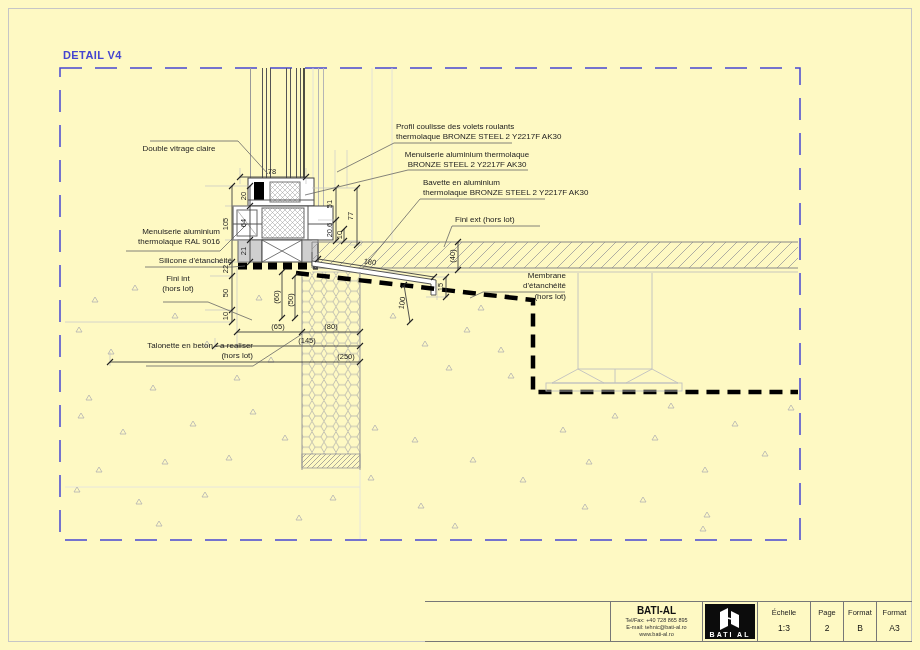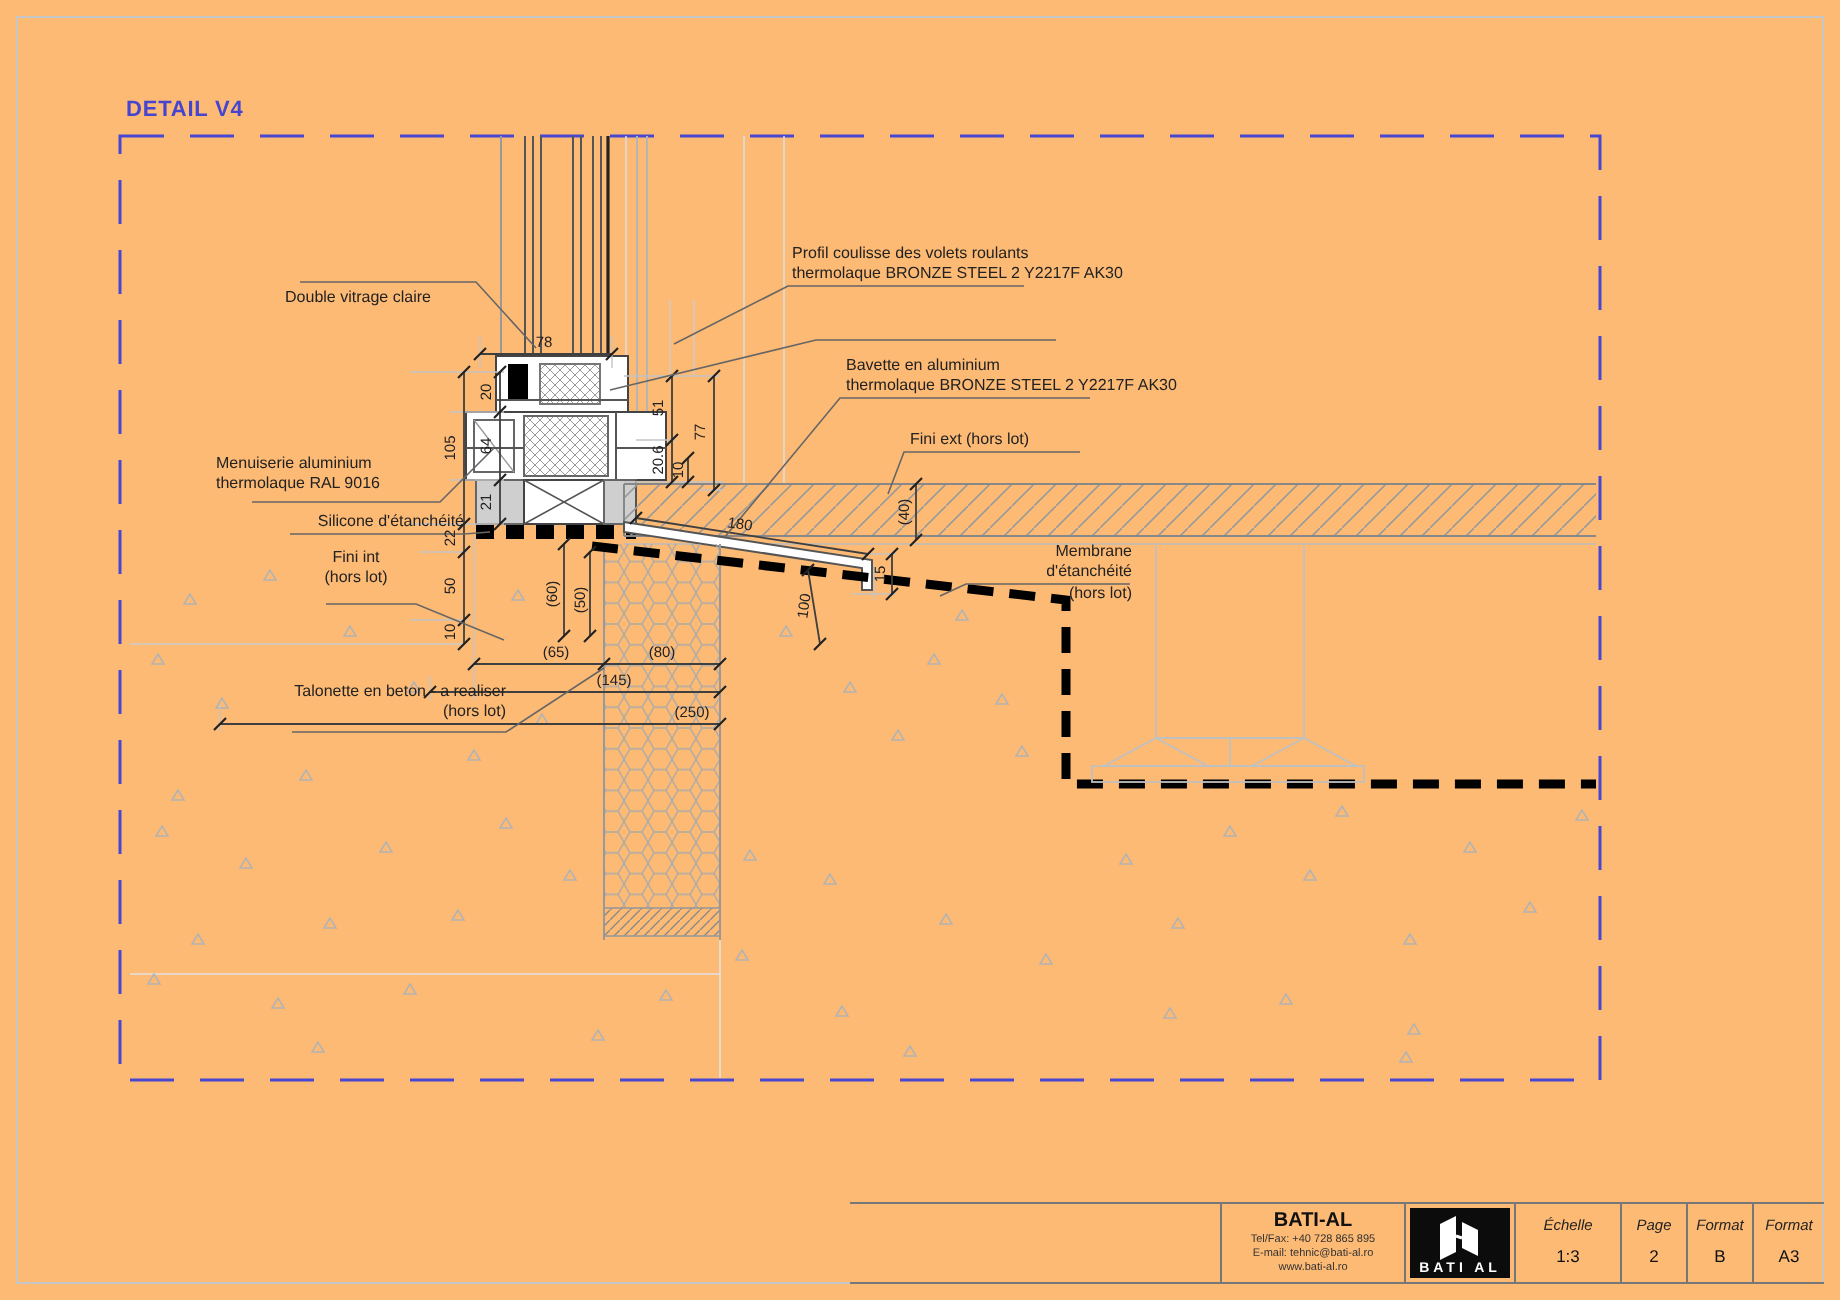"DETAIL V4" .page { background: #fdba74 -> #fef9c3 }
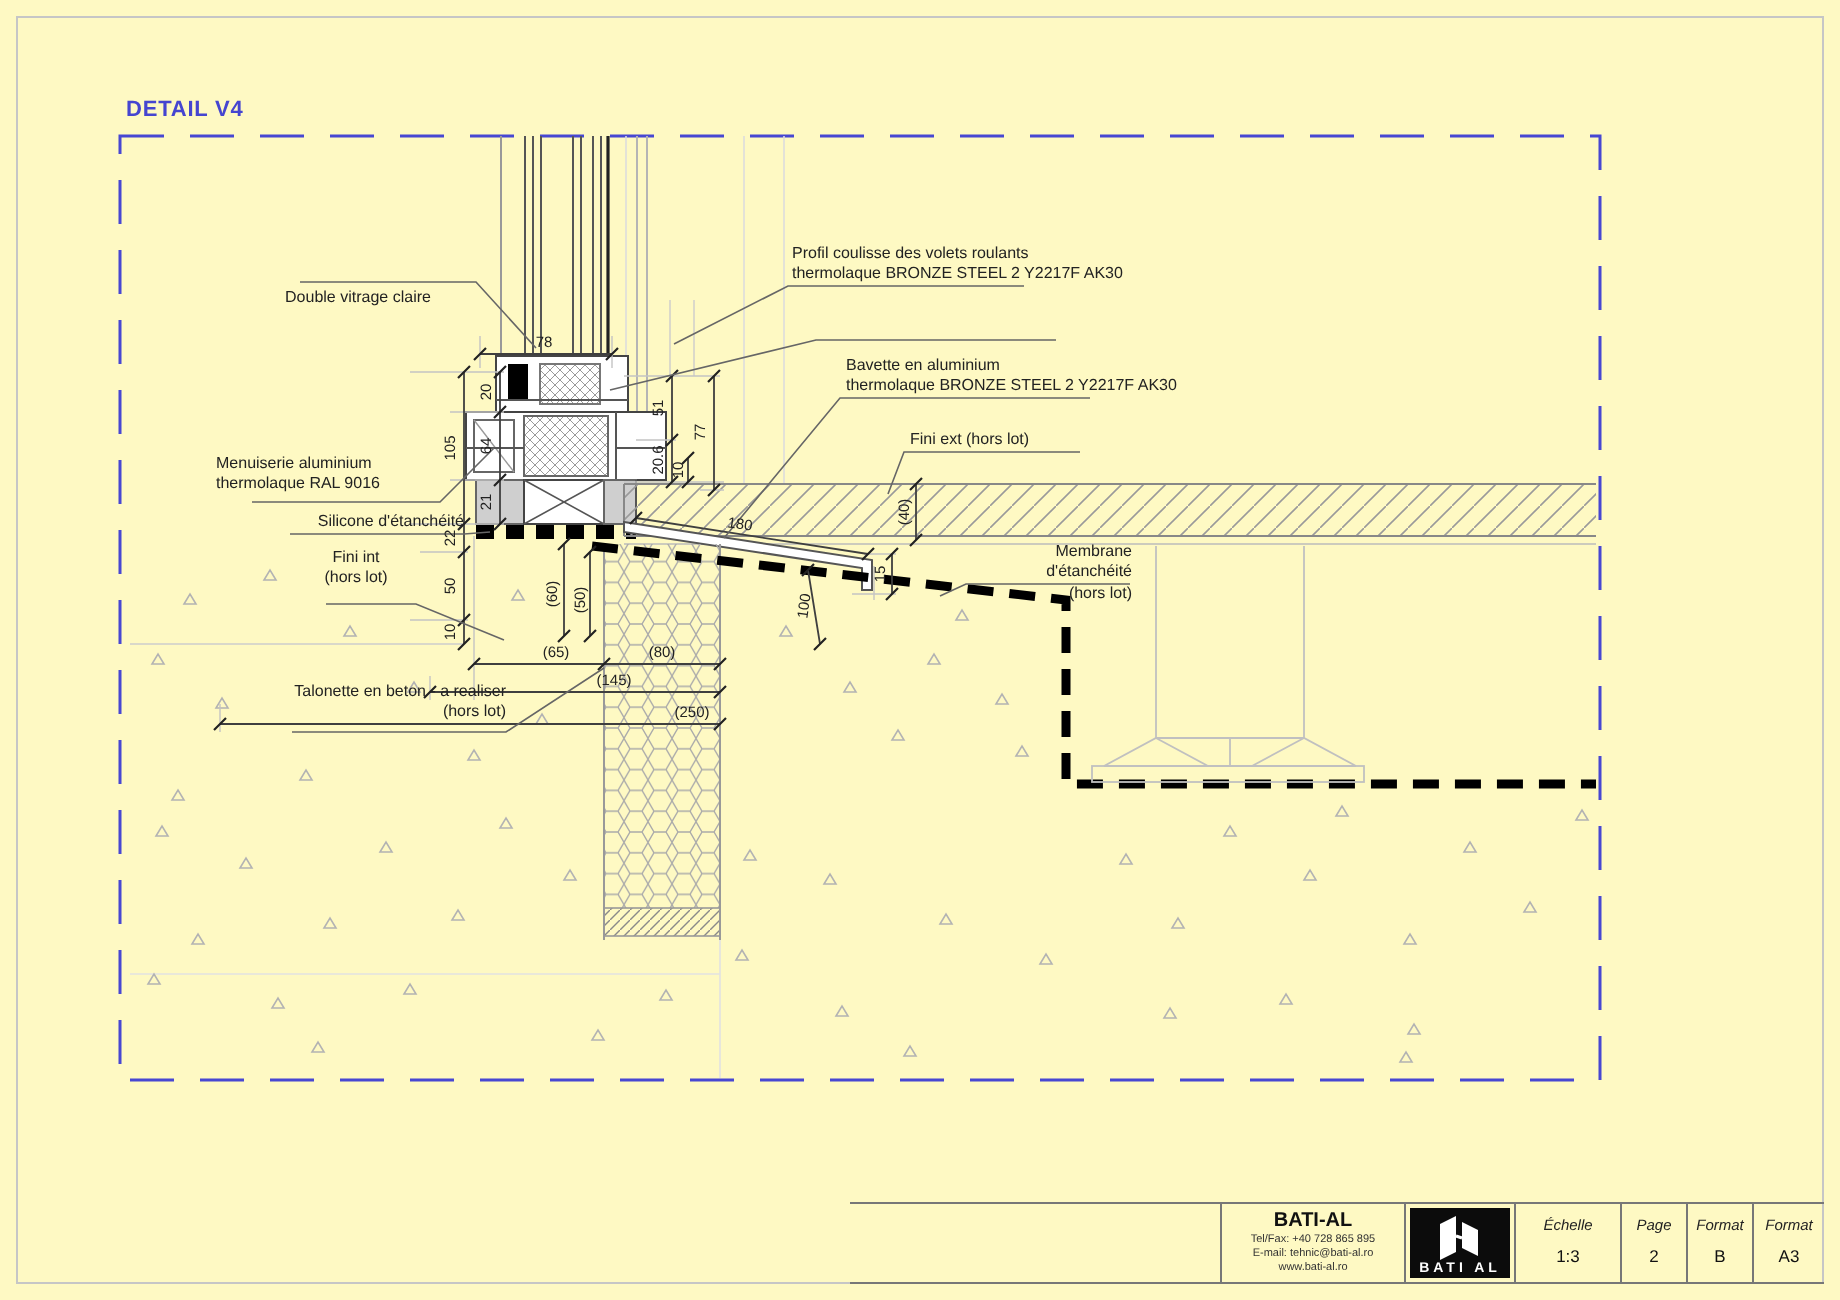"Menuiserie aluminium thermolaque" div.t { html: none -> <div>Menuiserie aluminium thermolaque BRONZE STEEL 2 Y2217F AK30</div> }
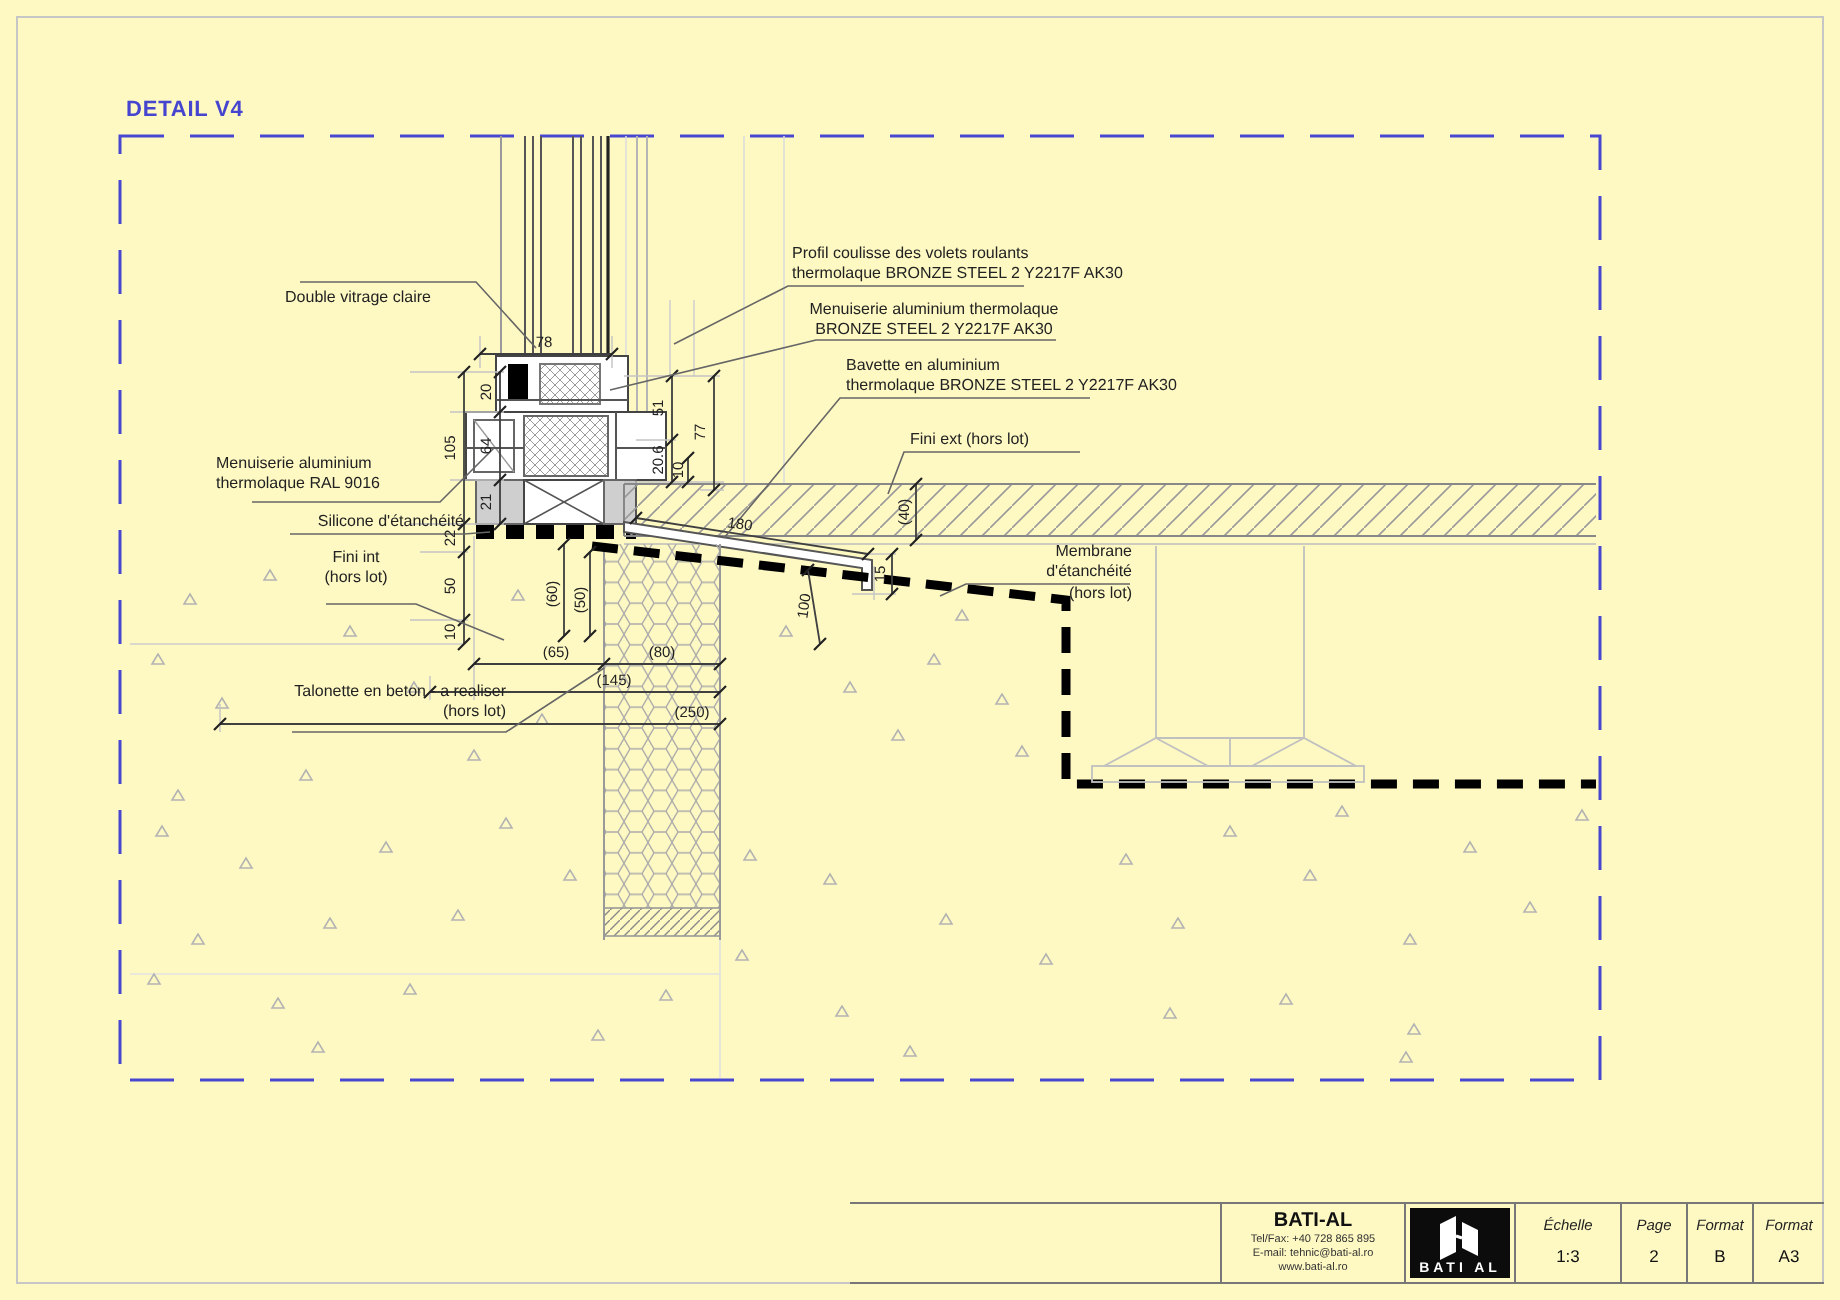"Menuiserie aluminium" div.t { text-align: left -> right }
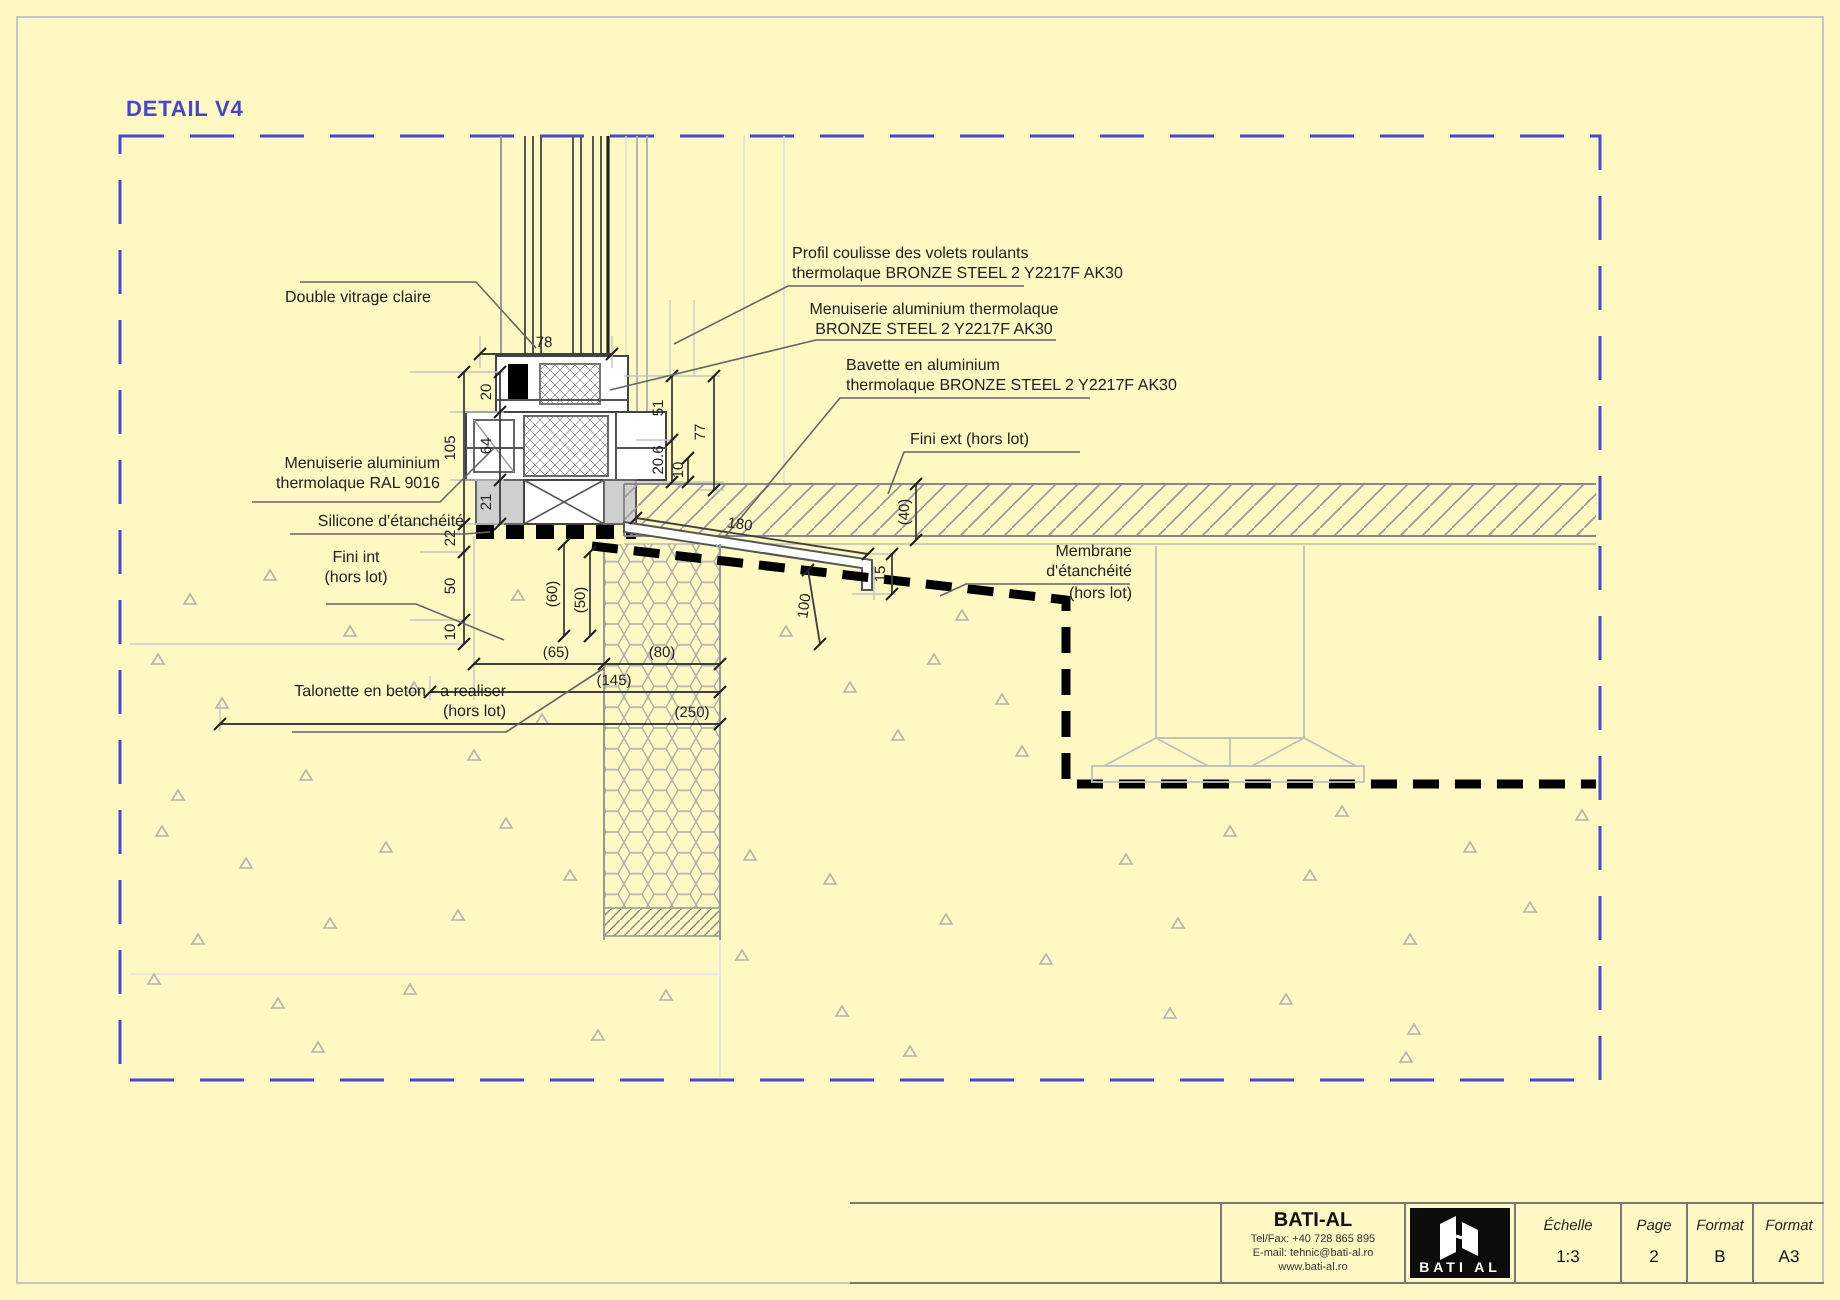"Échelle" .hdr { font-style: italic -> none }
